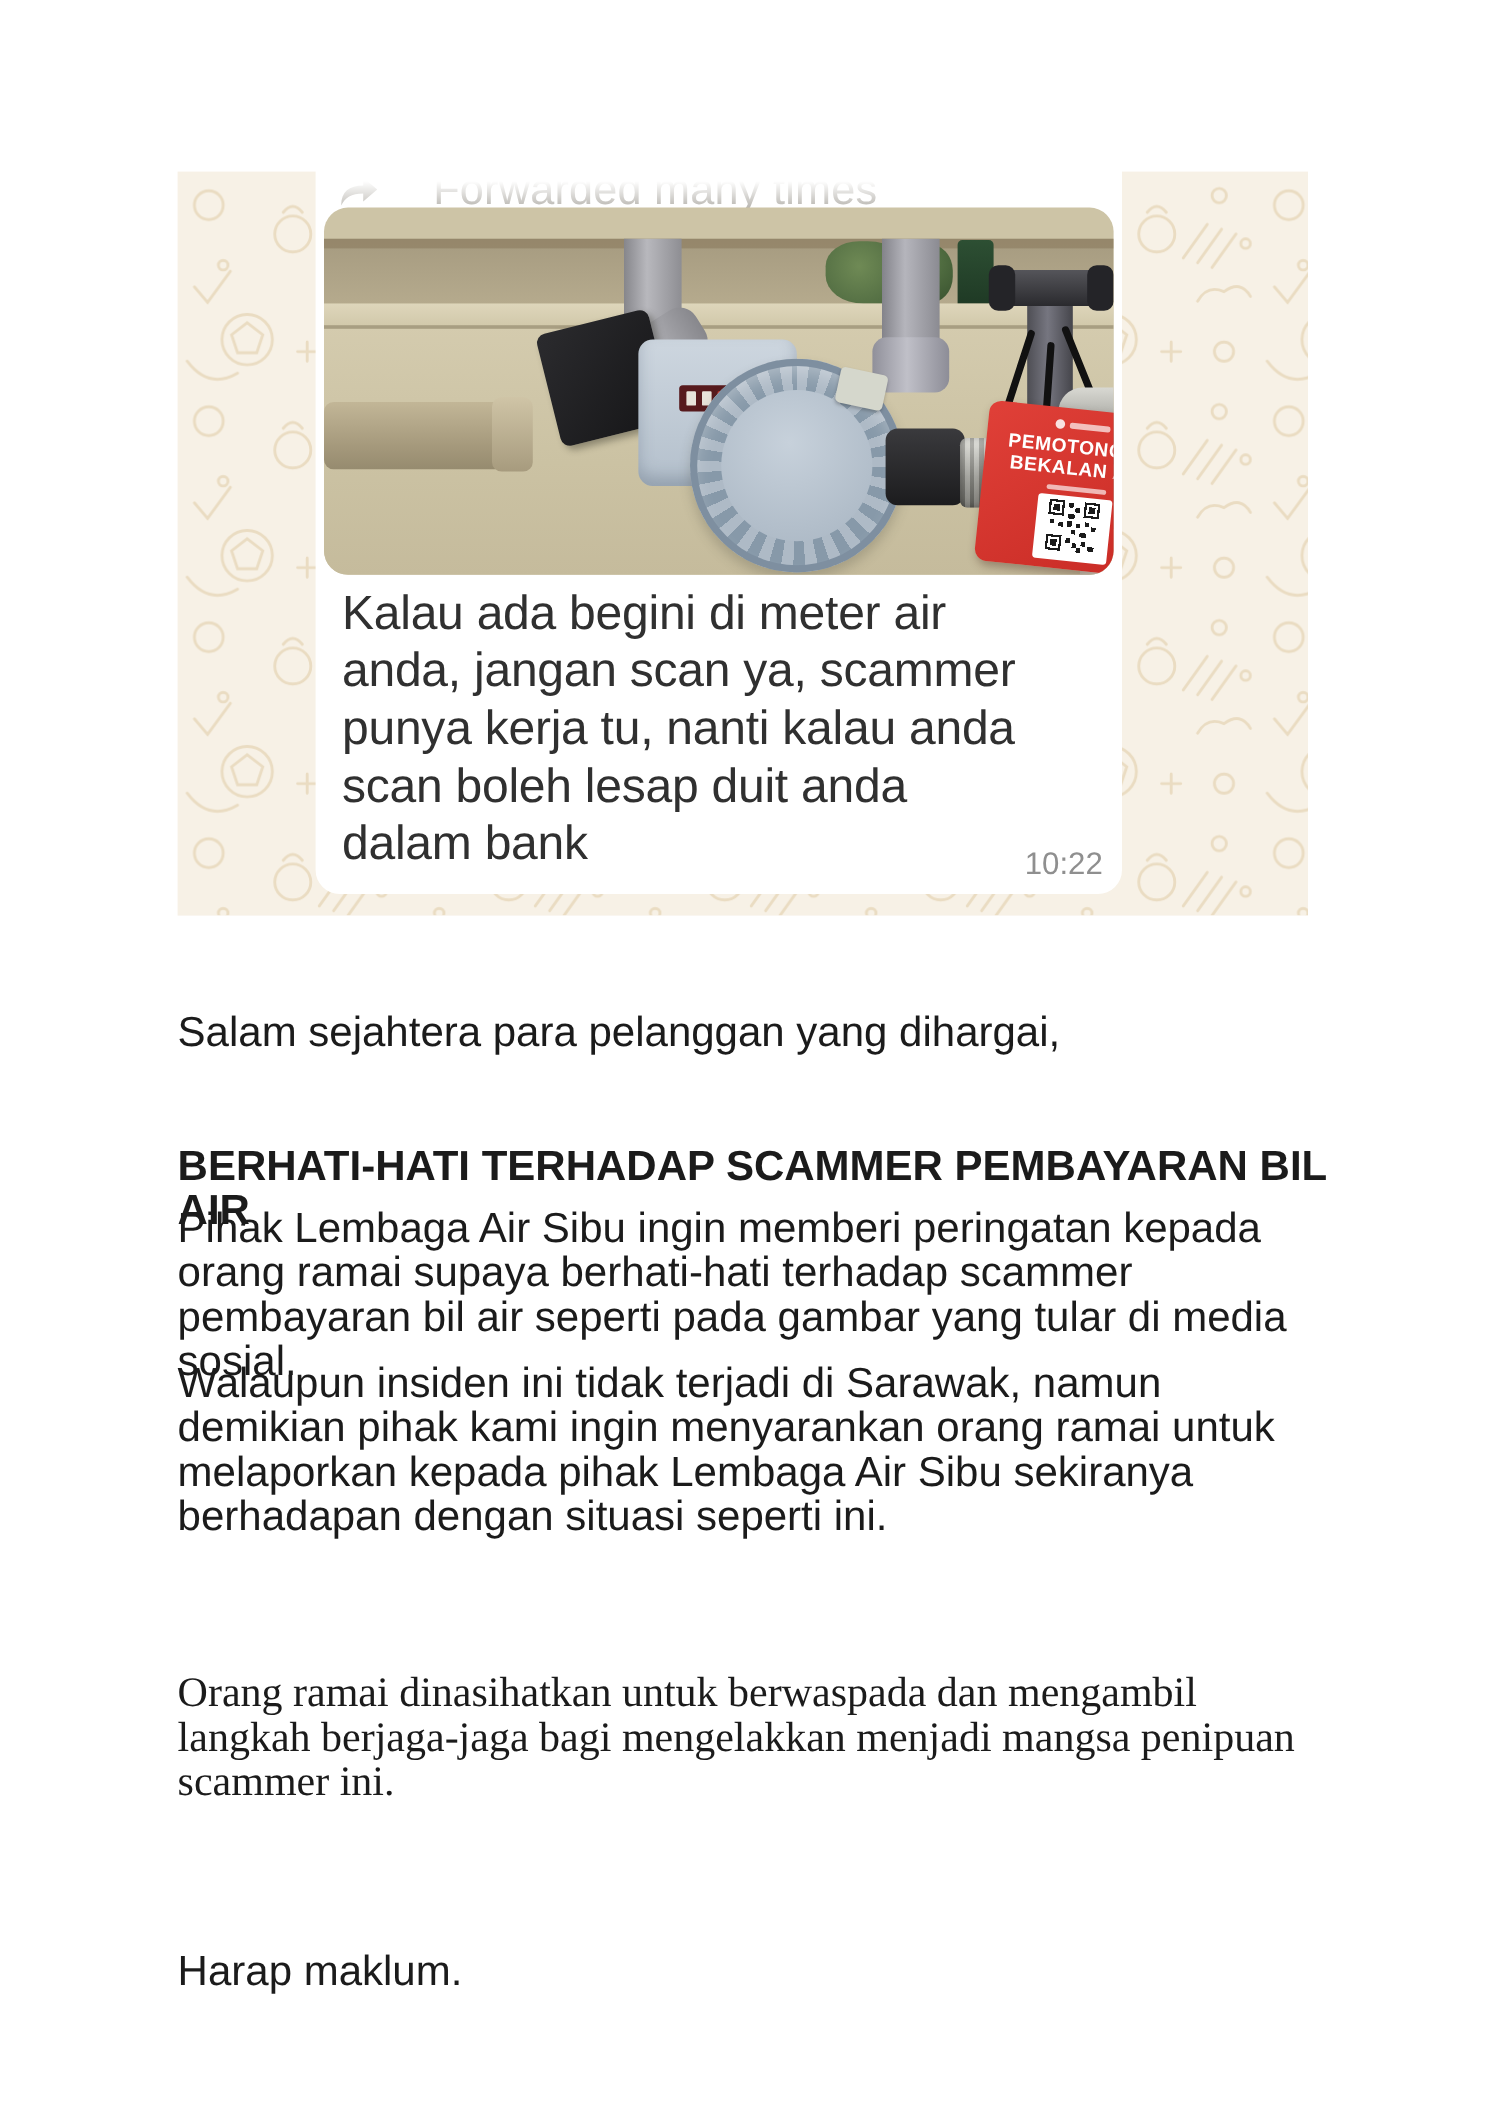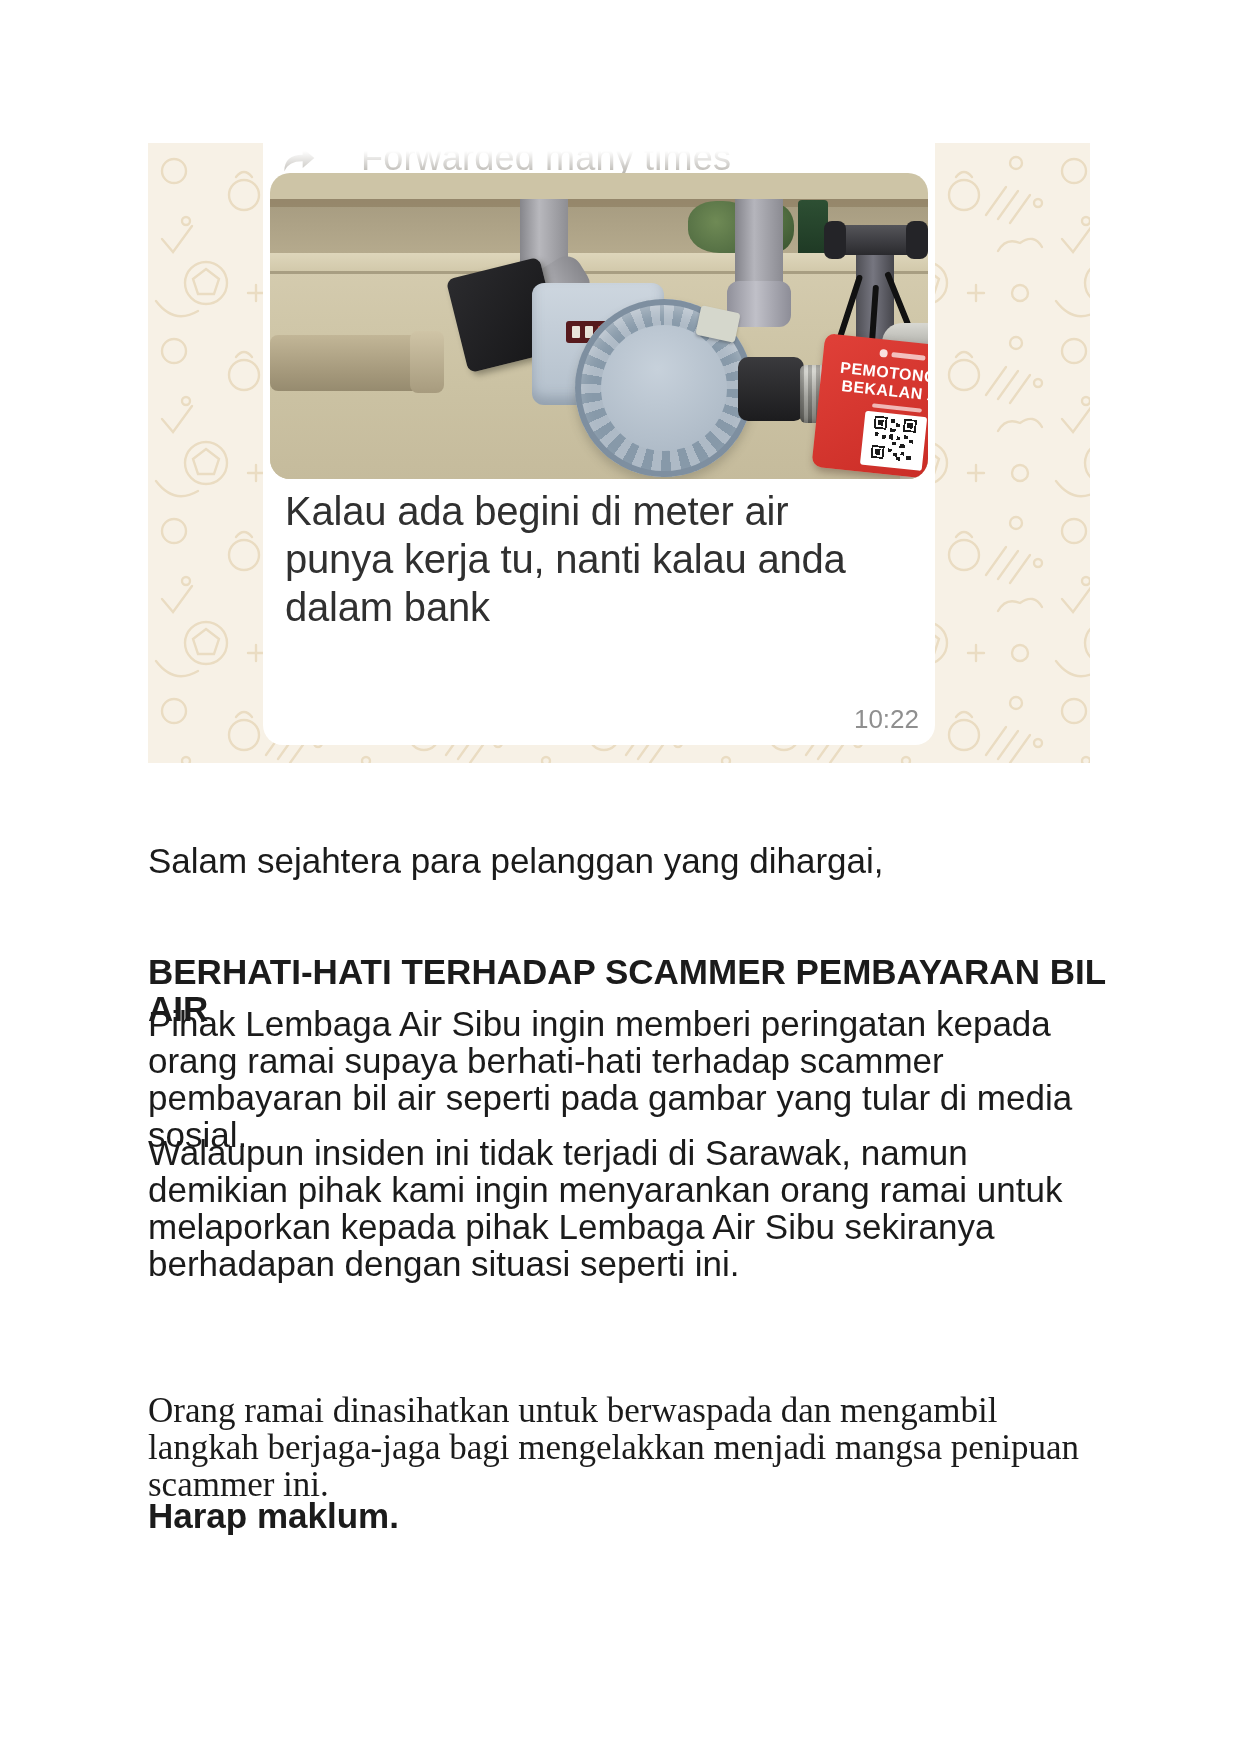"anda, jangan scan ya, scammer" div { html: none -> <div>anda, jangan scan ya, scammer</div> }
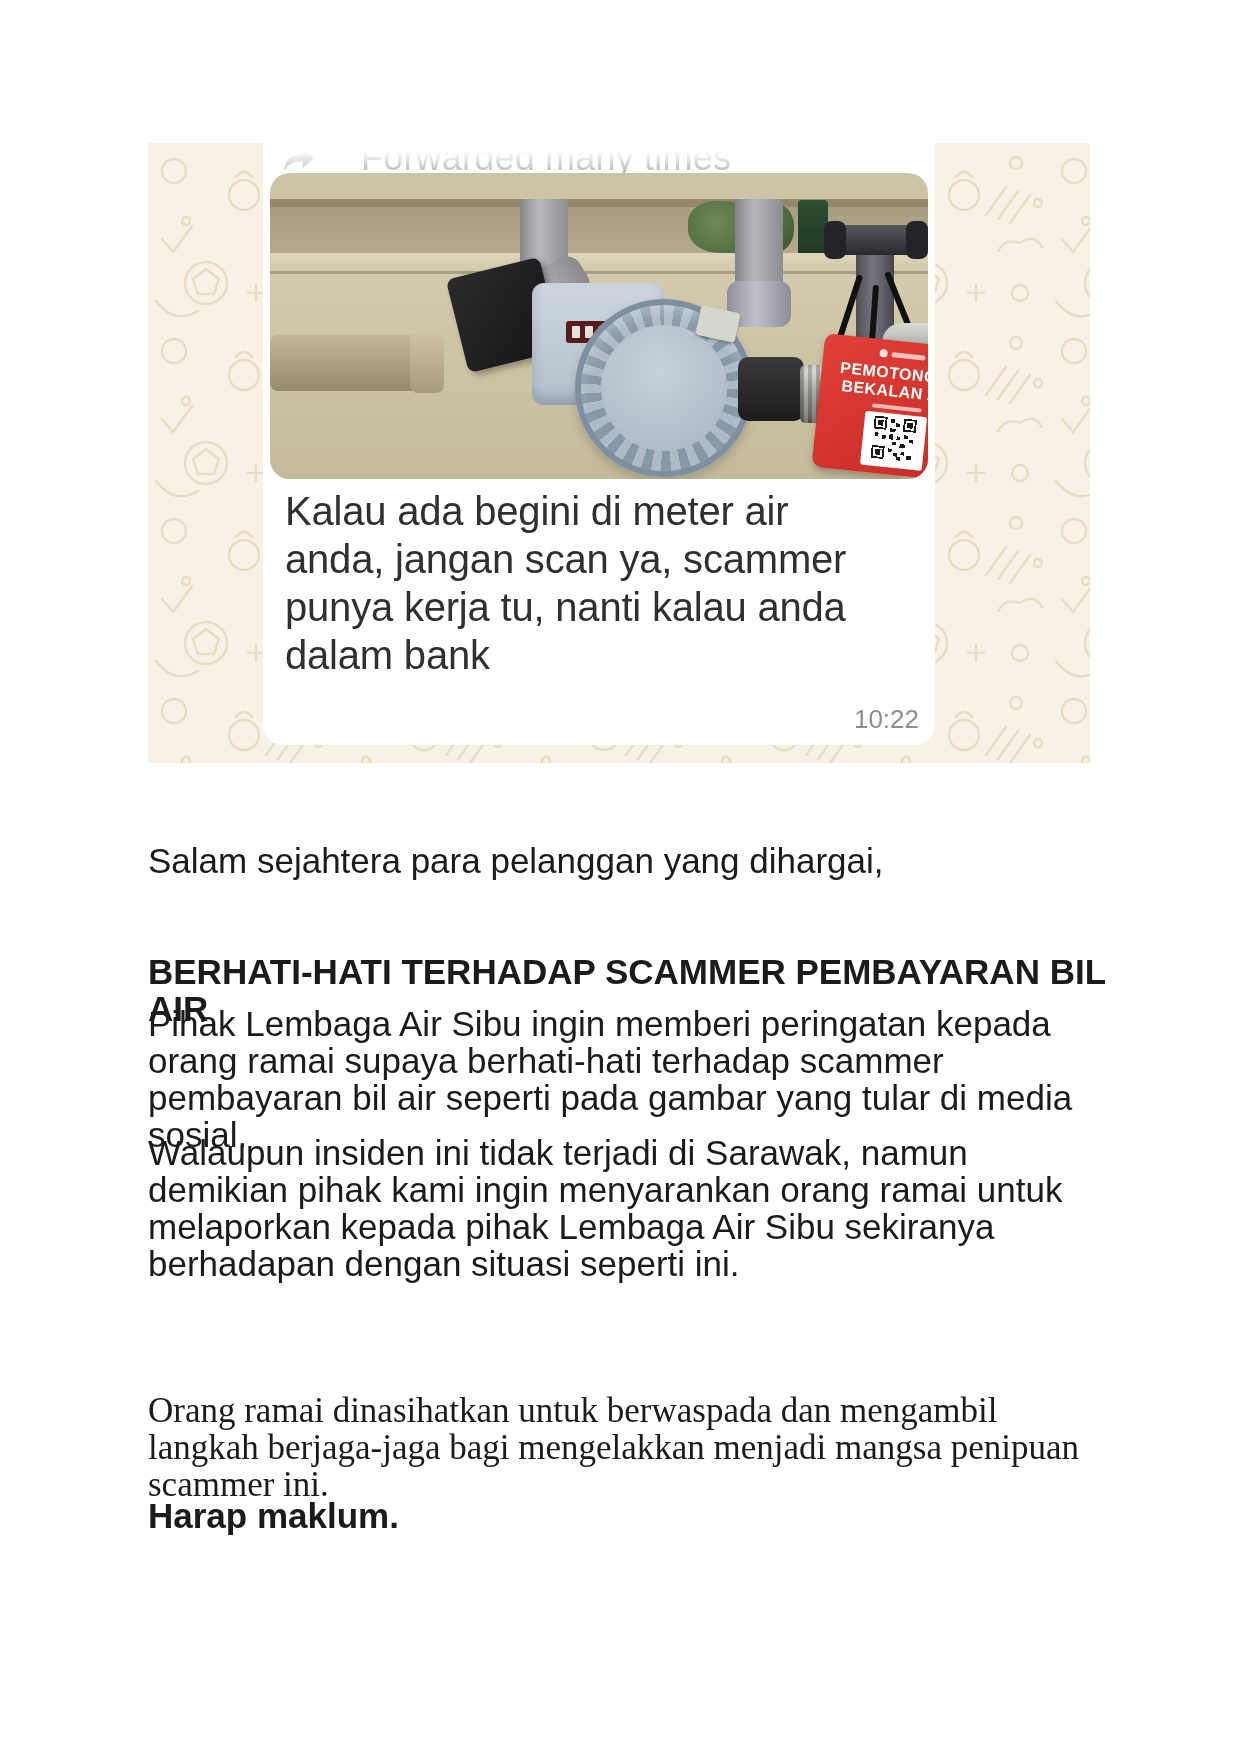"scan boleh lesap duit anda" div { html: none -> <div>scan boleh lesap duit anda</div> }
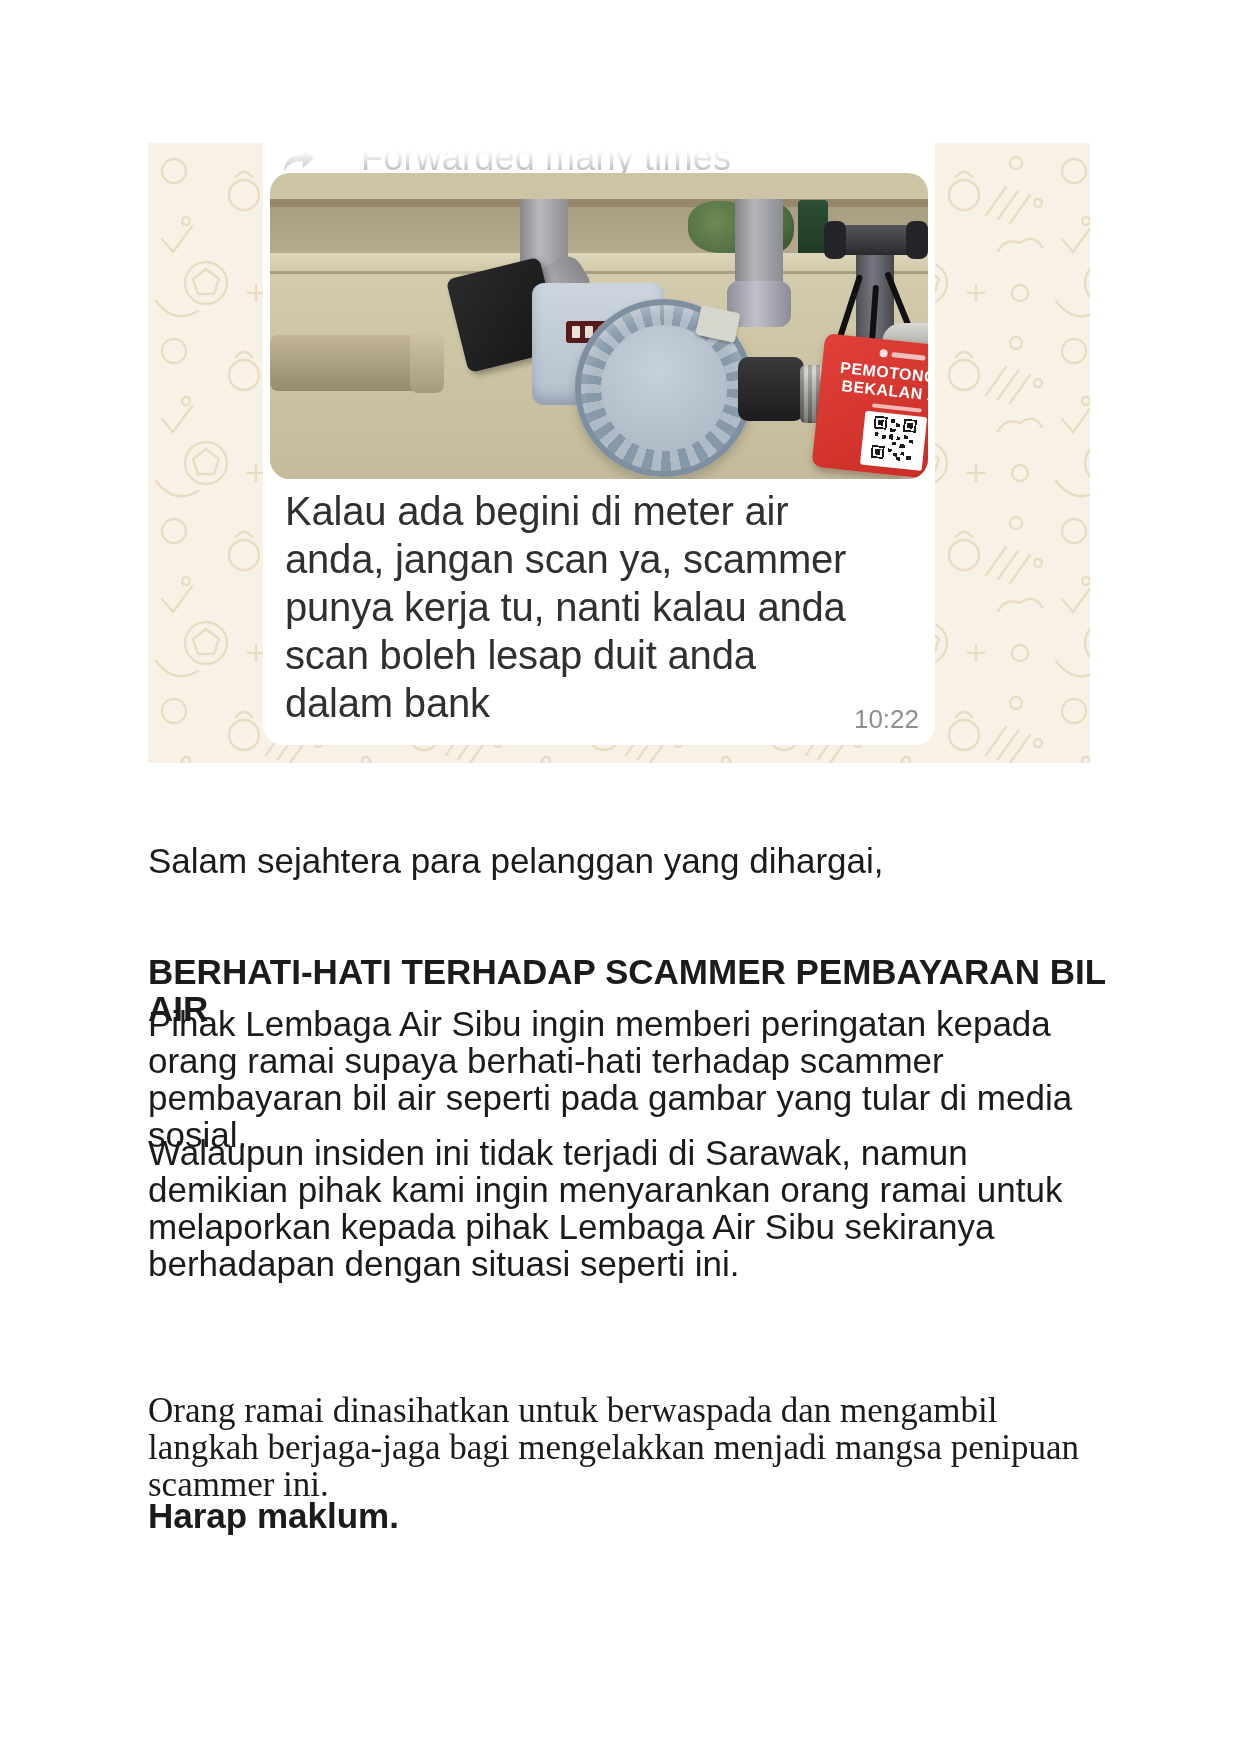"Harap maklum." .doc.closing { font-weight: bold -> none; top: 1497px -> 1624px }
